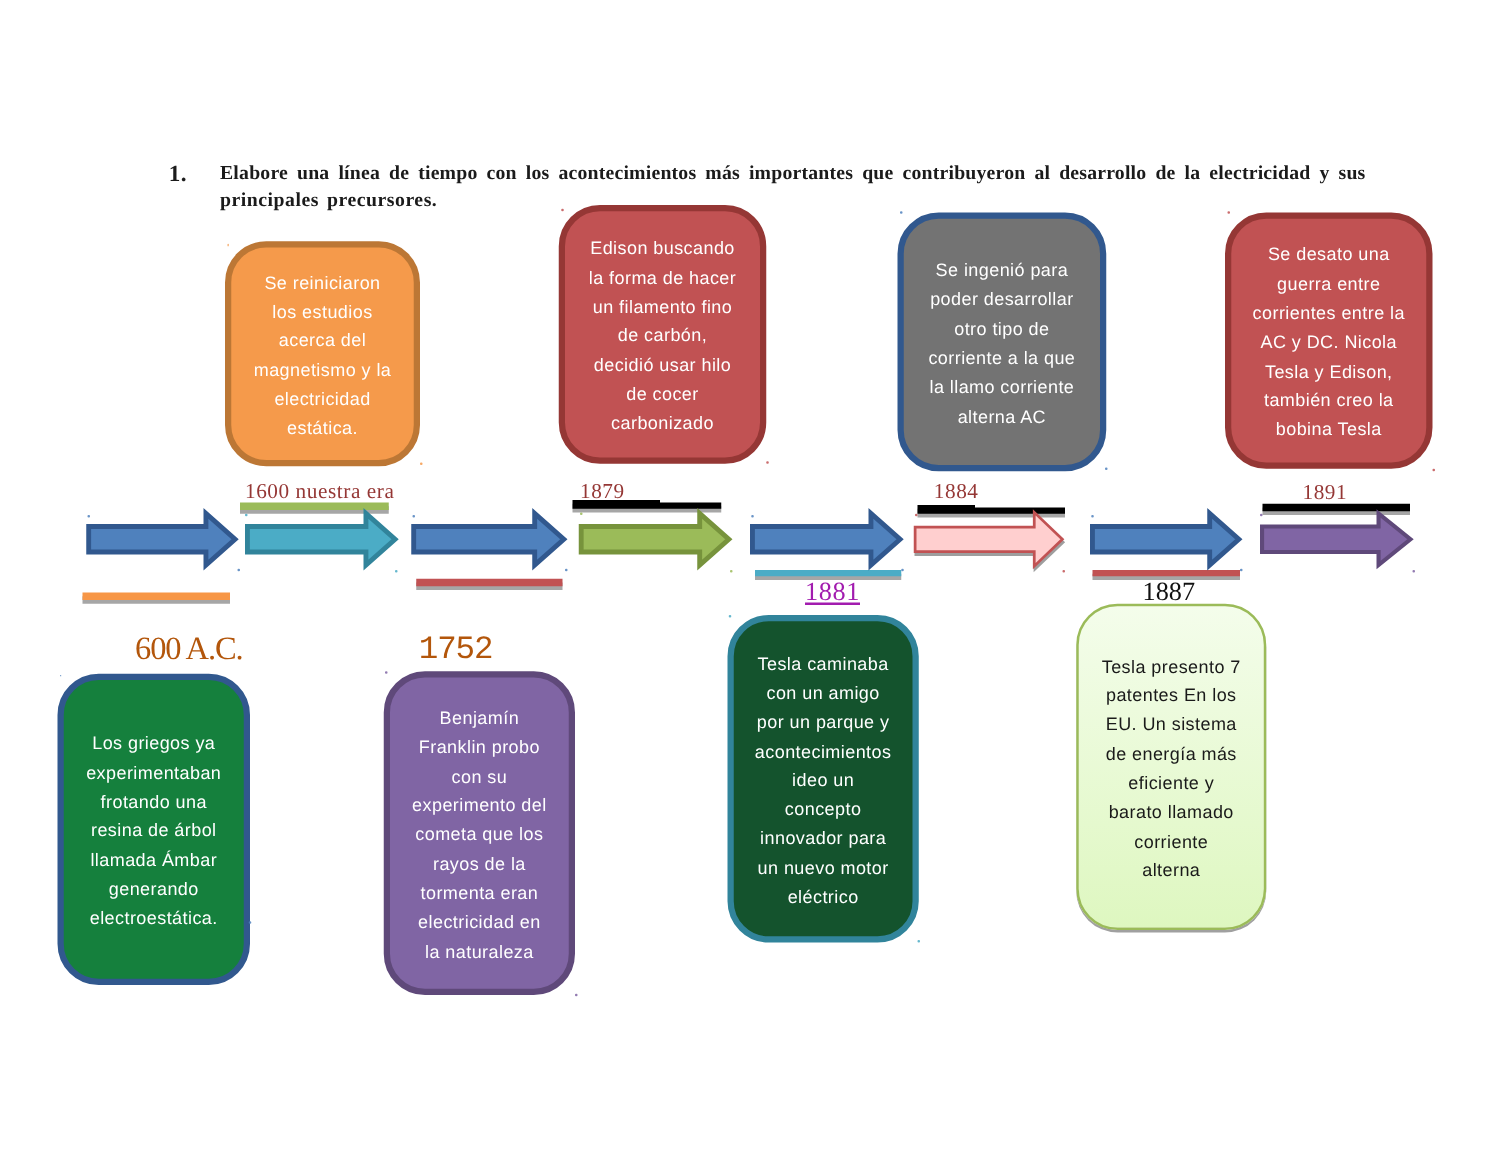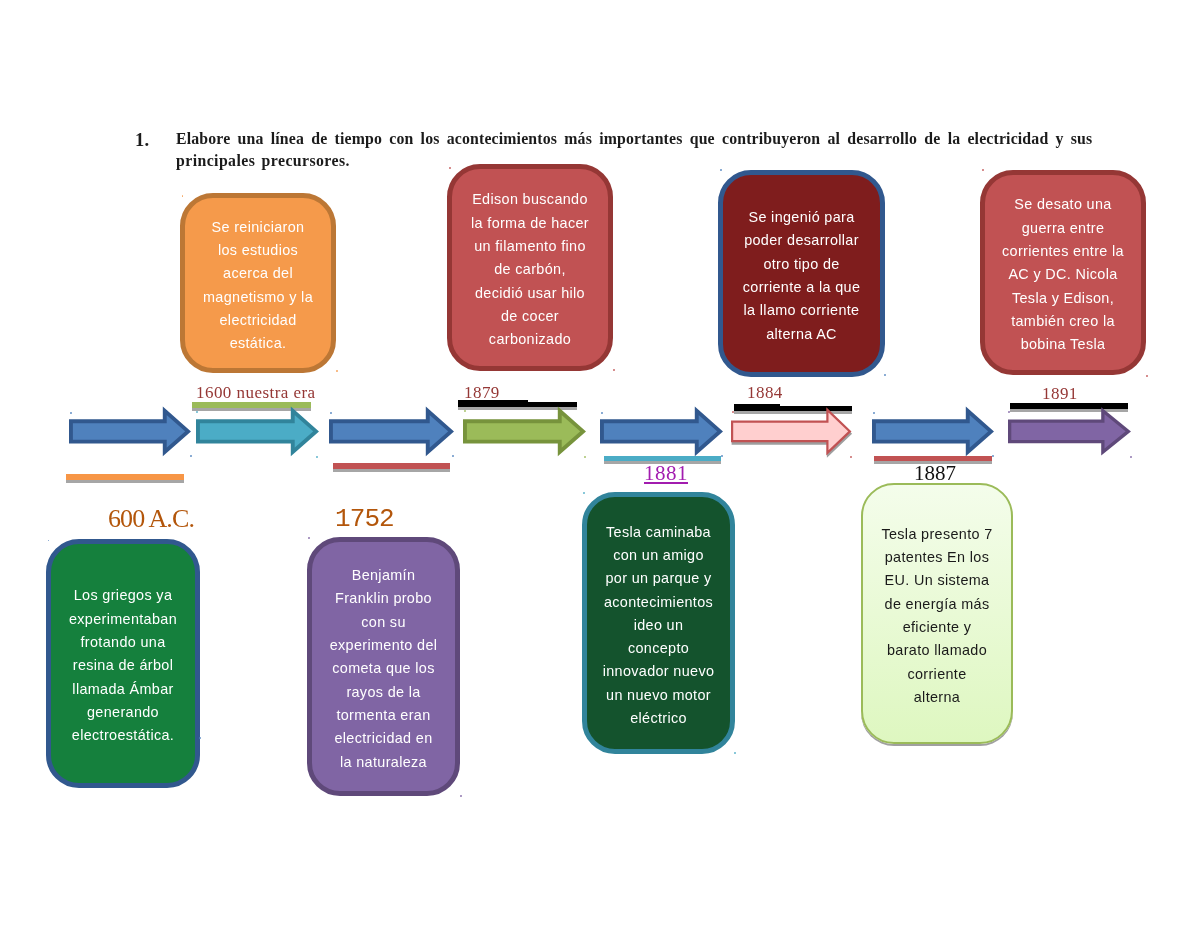"Se ingenió para" div.card { background: #7f1d1d -> #737373 }
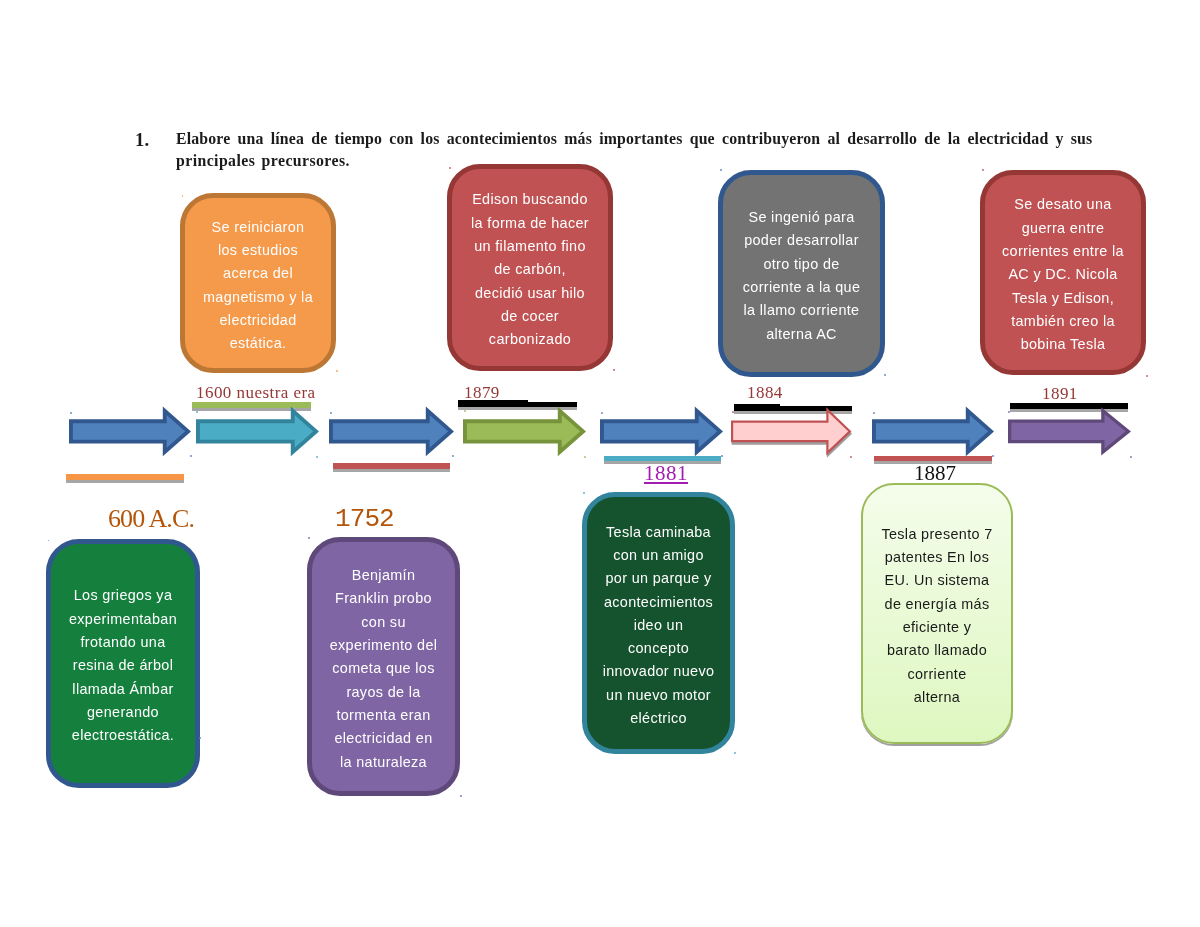"innovador nuevo" span.ln { text: nuevo -> para }
